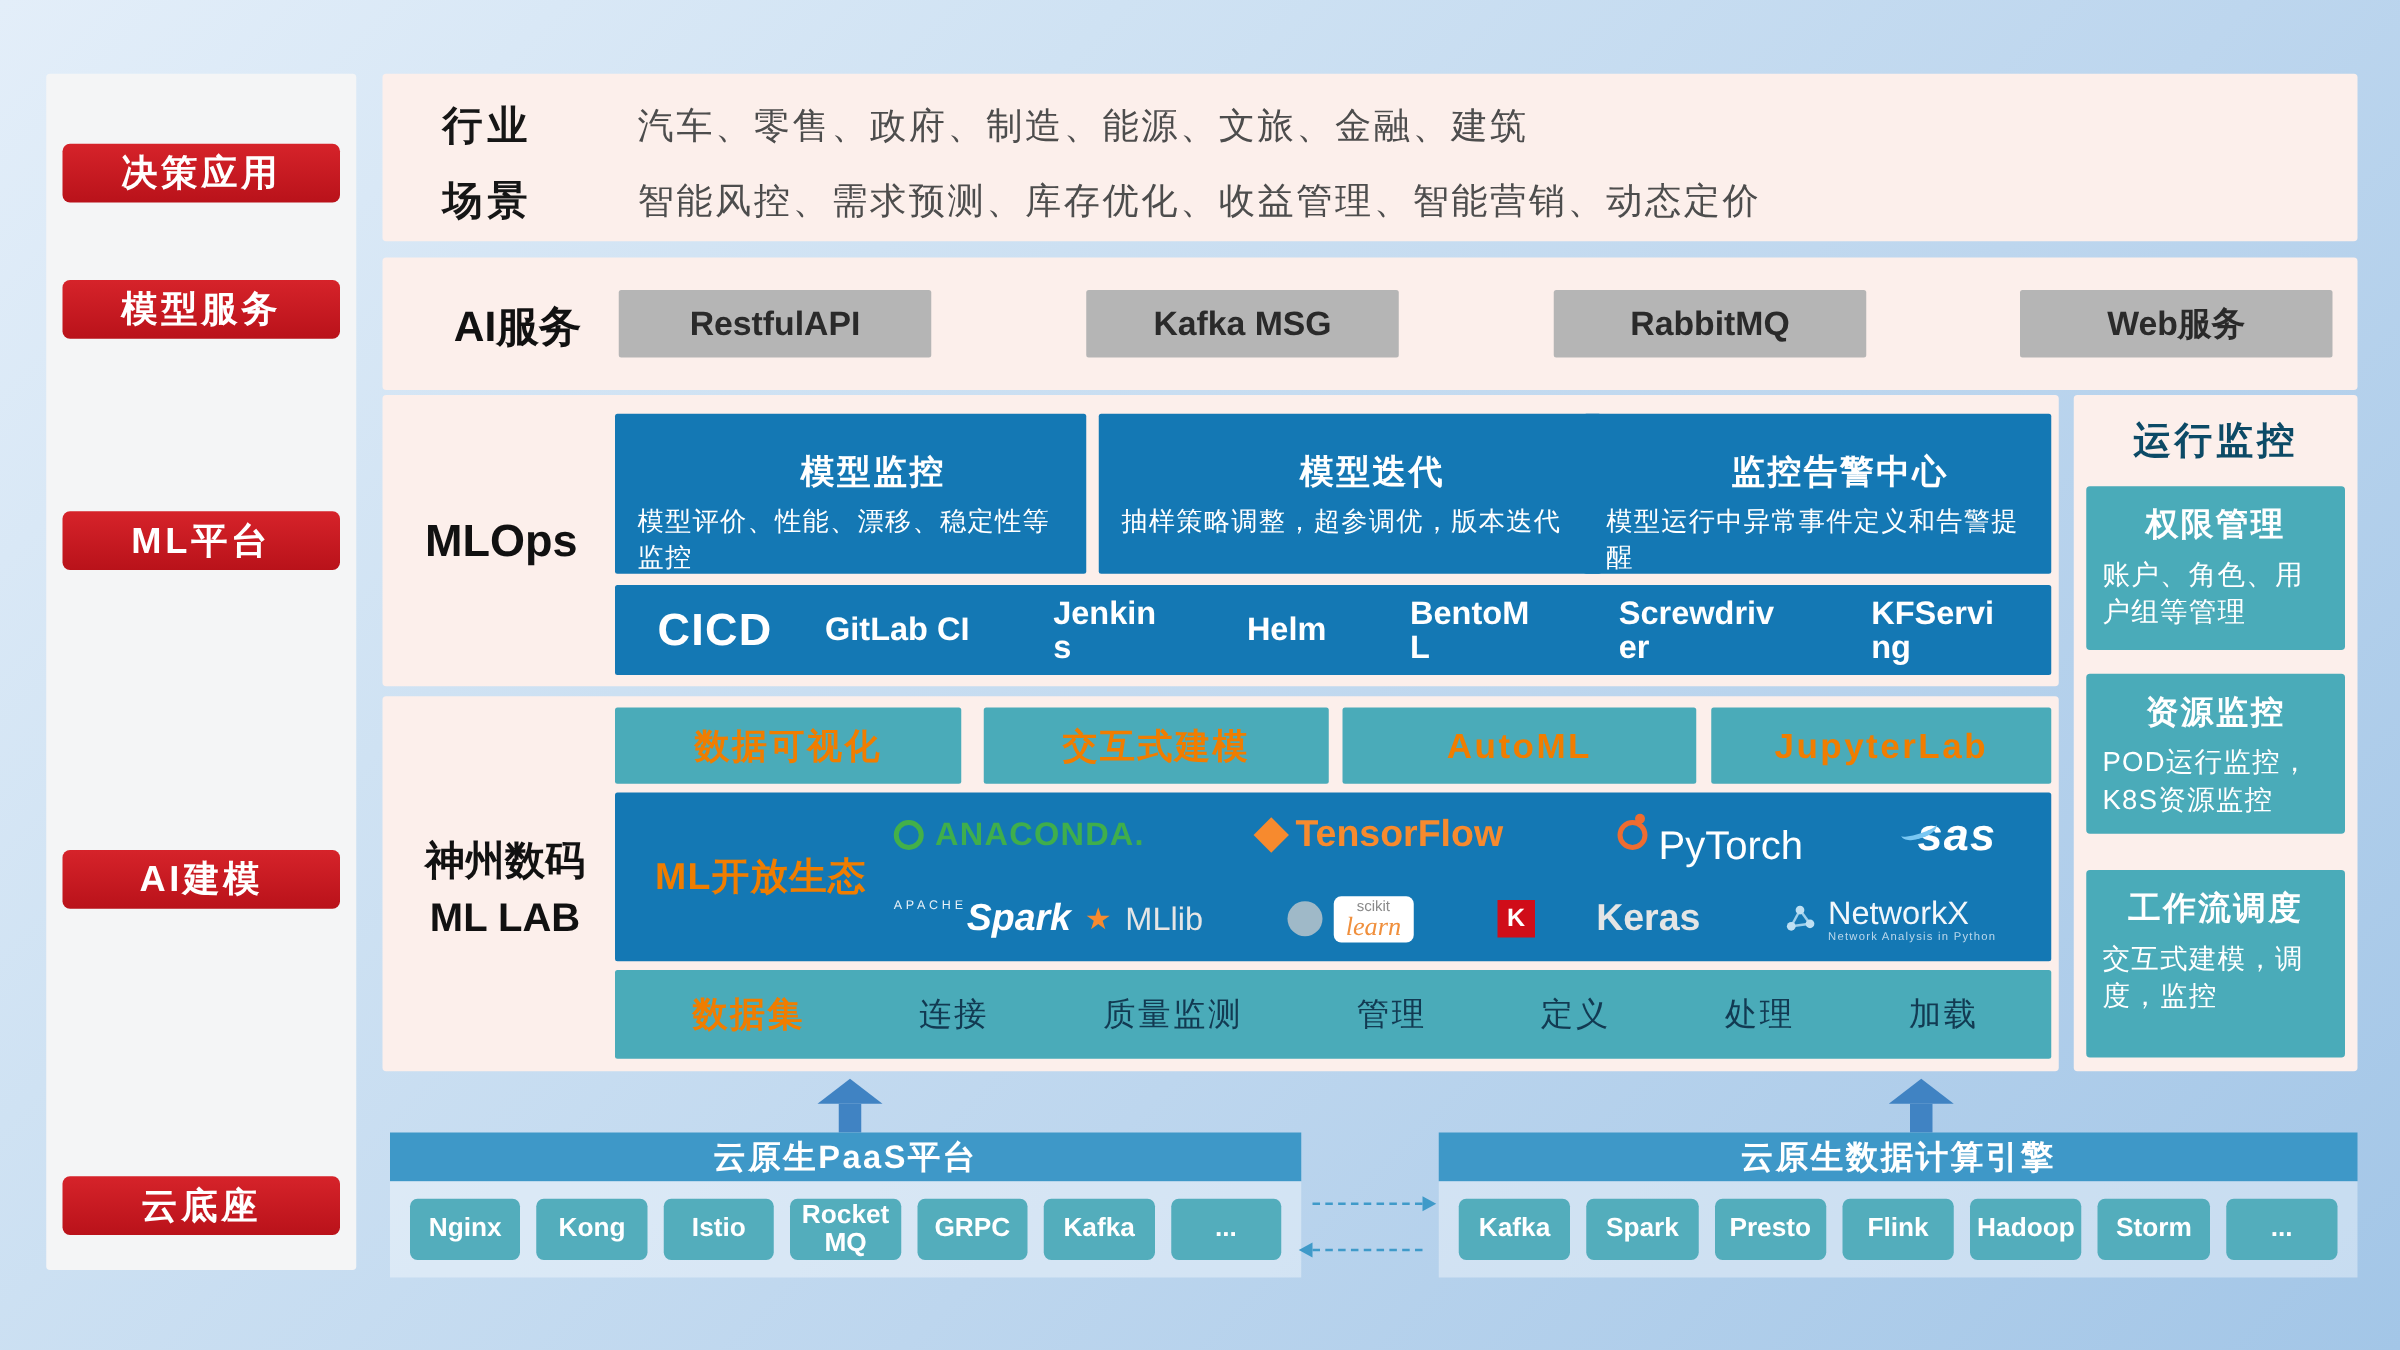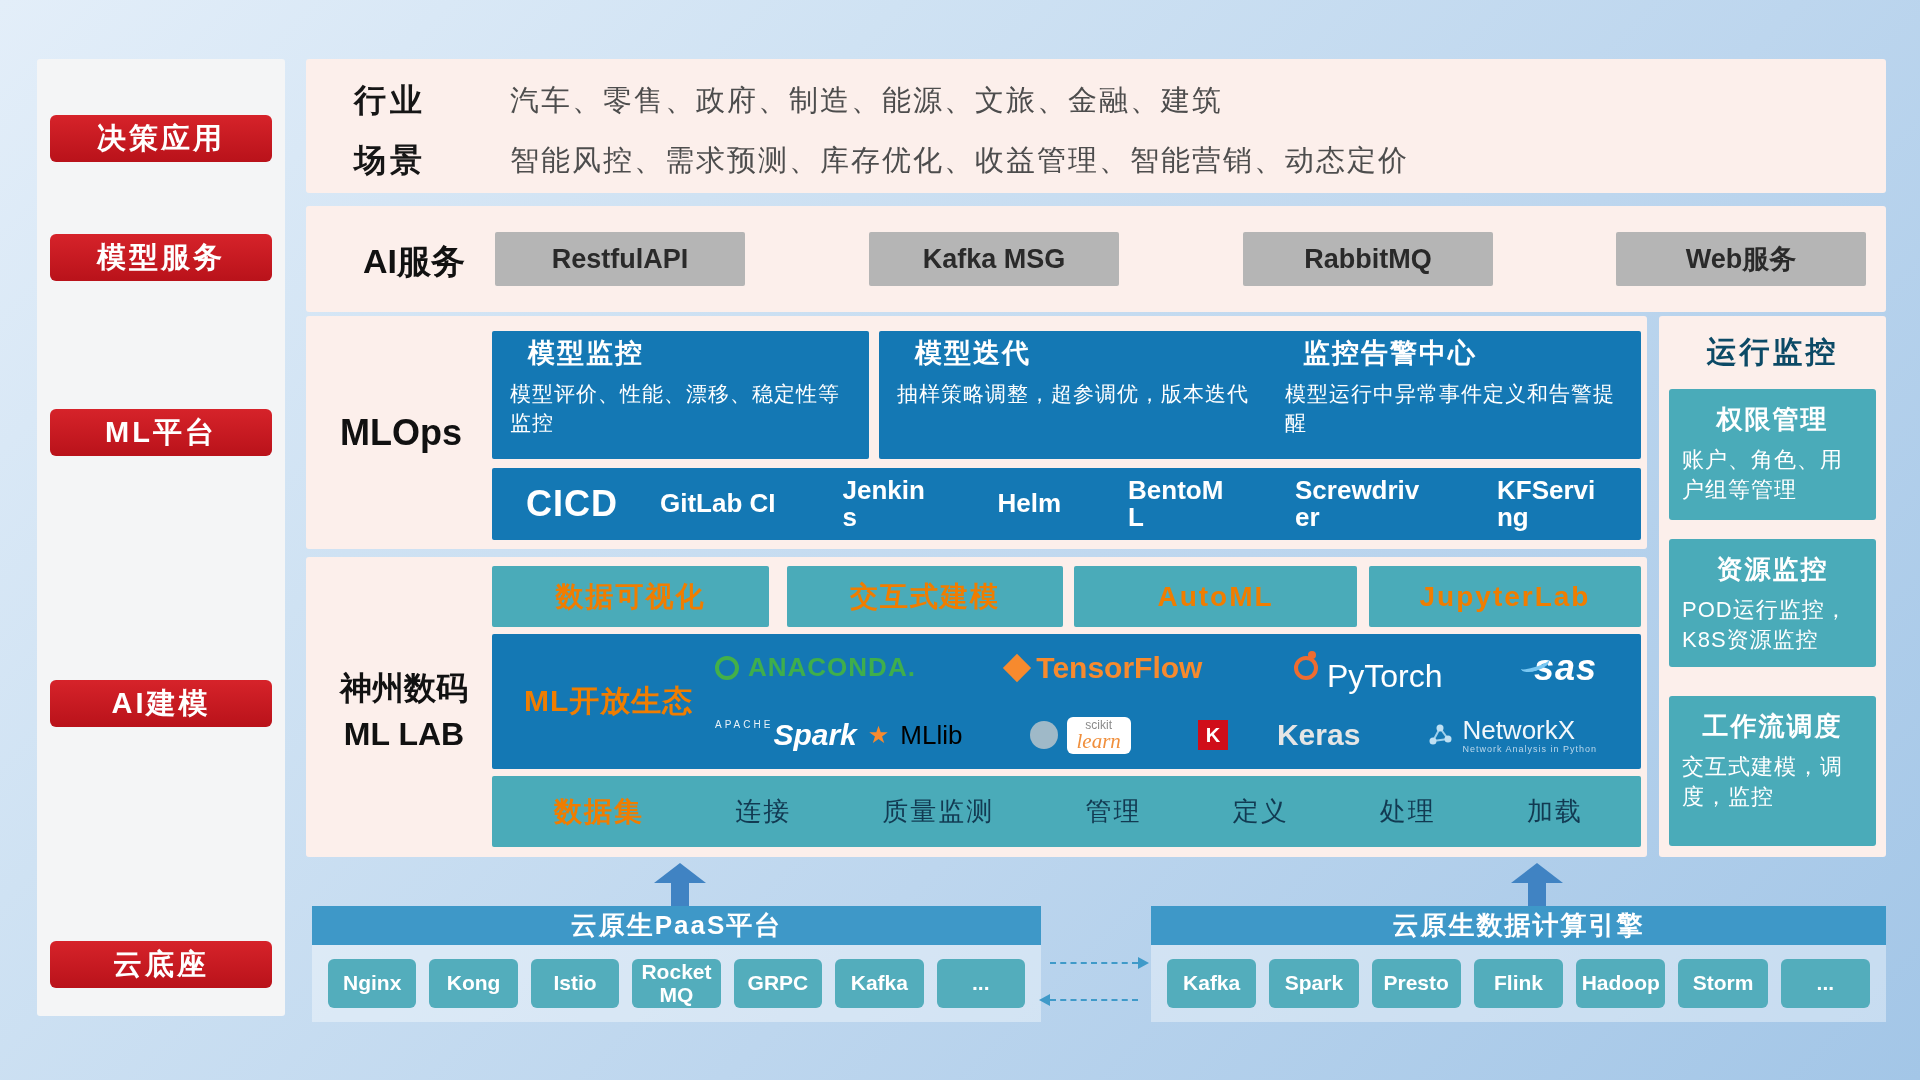"模型服务" div.side-btn { top: 175px -> 165px }
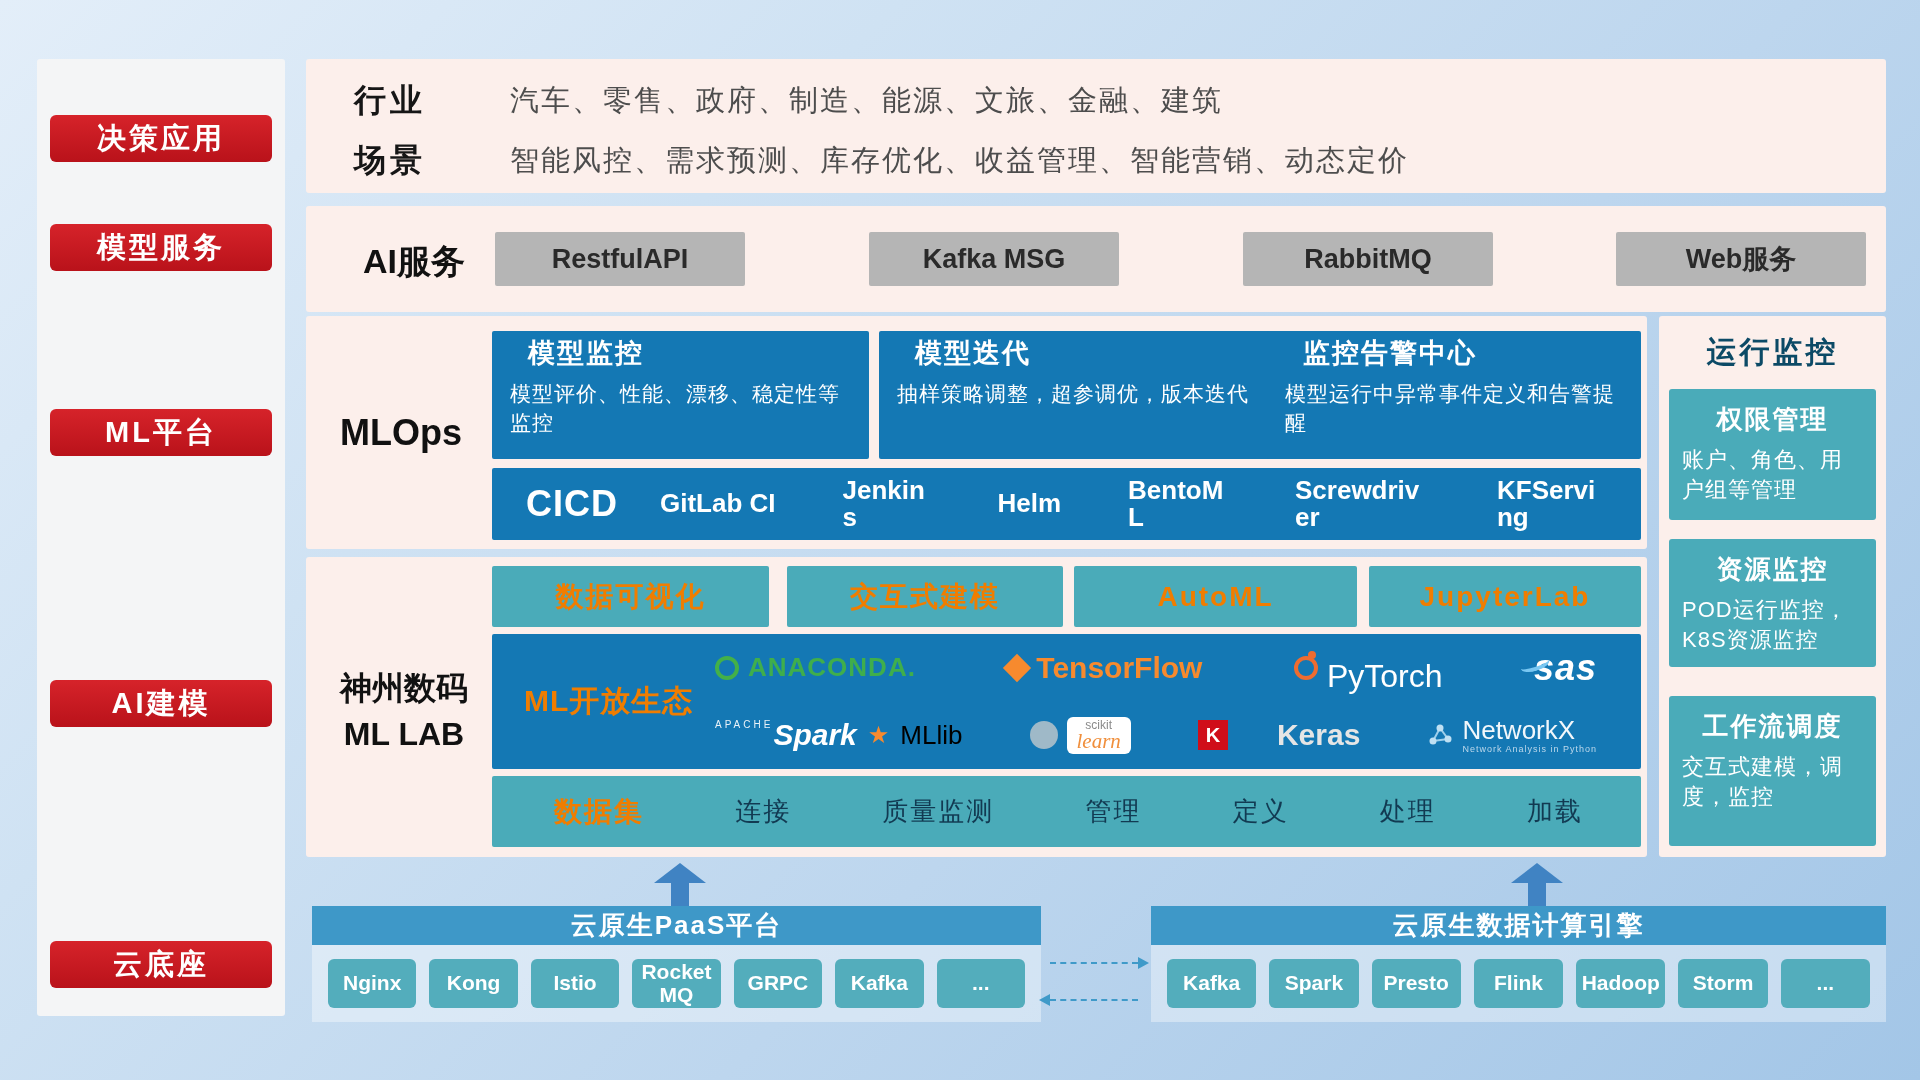"模型监控" .ml-card .t { margin-top: 4px -> 28px; text-align: none -> center }
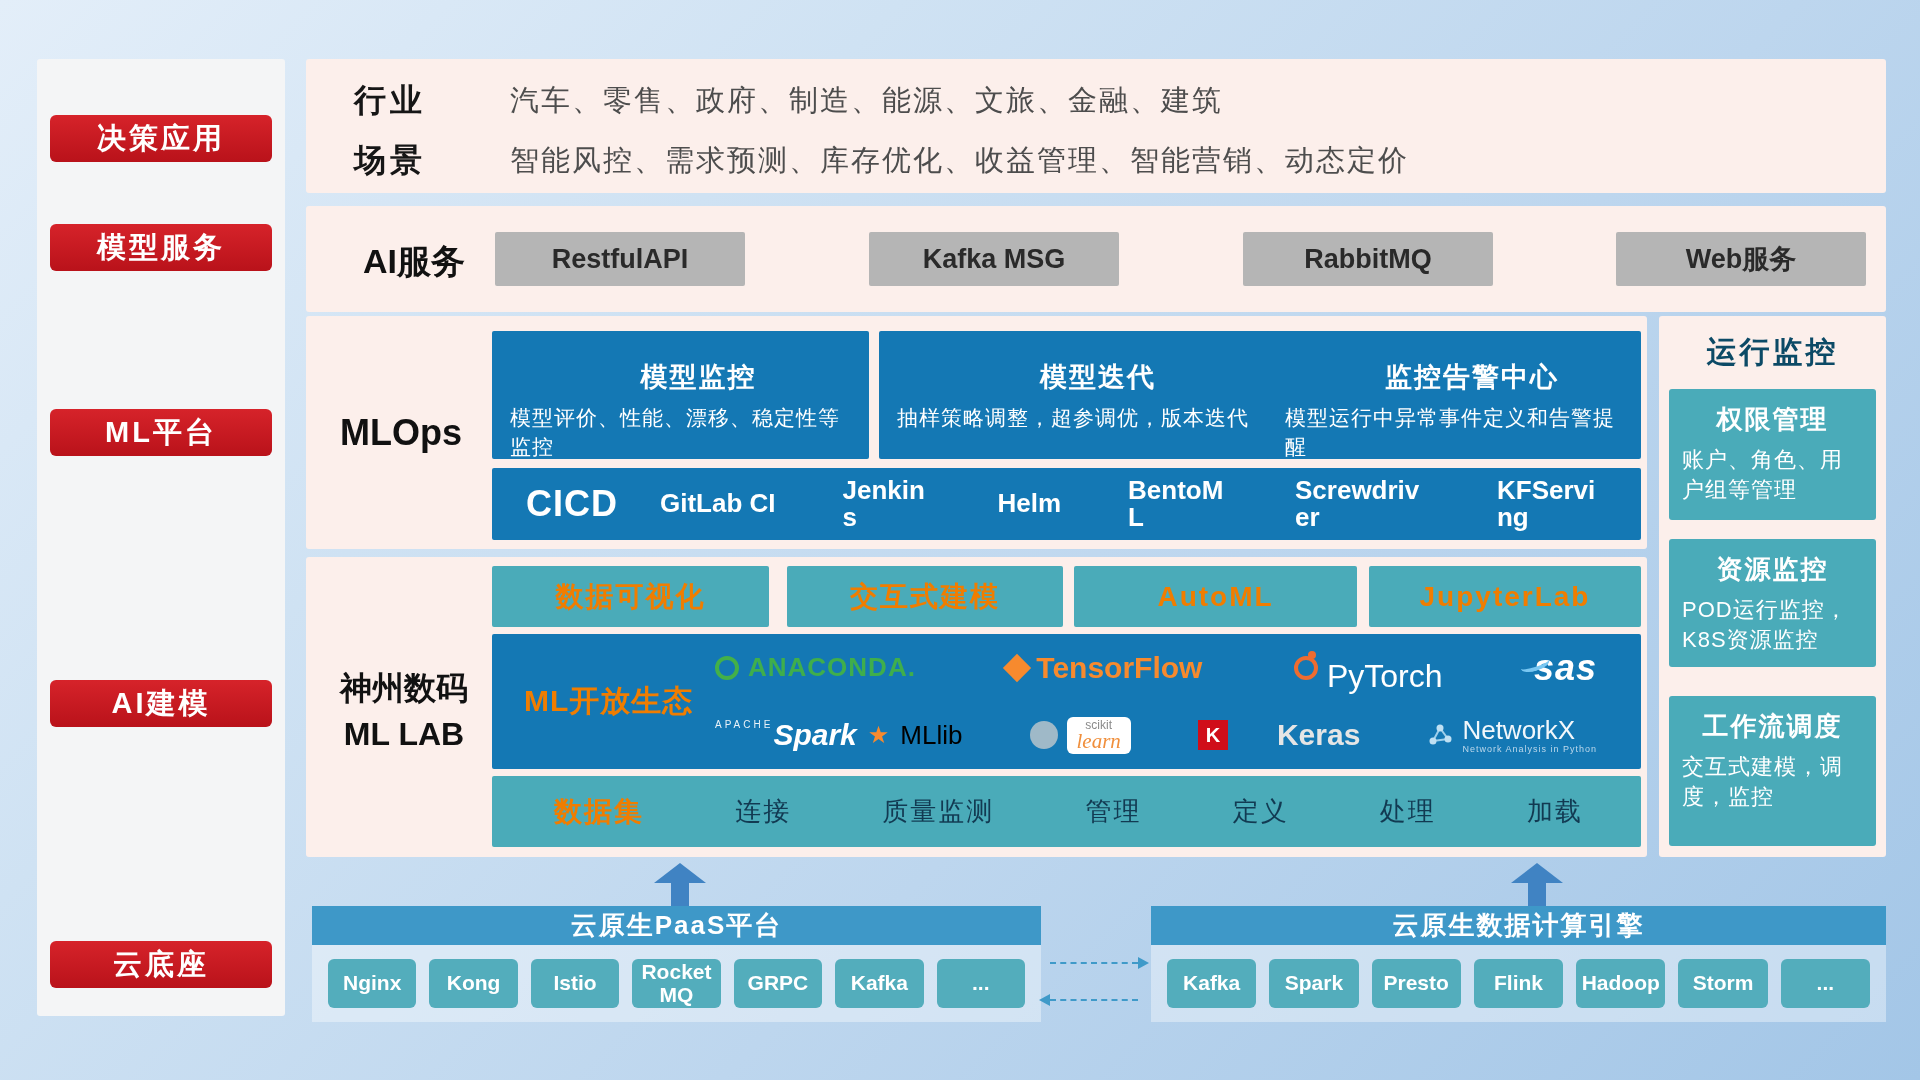"MLlib" .mllib-text { color: #000000 -> #e5e5e5 }
